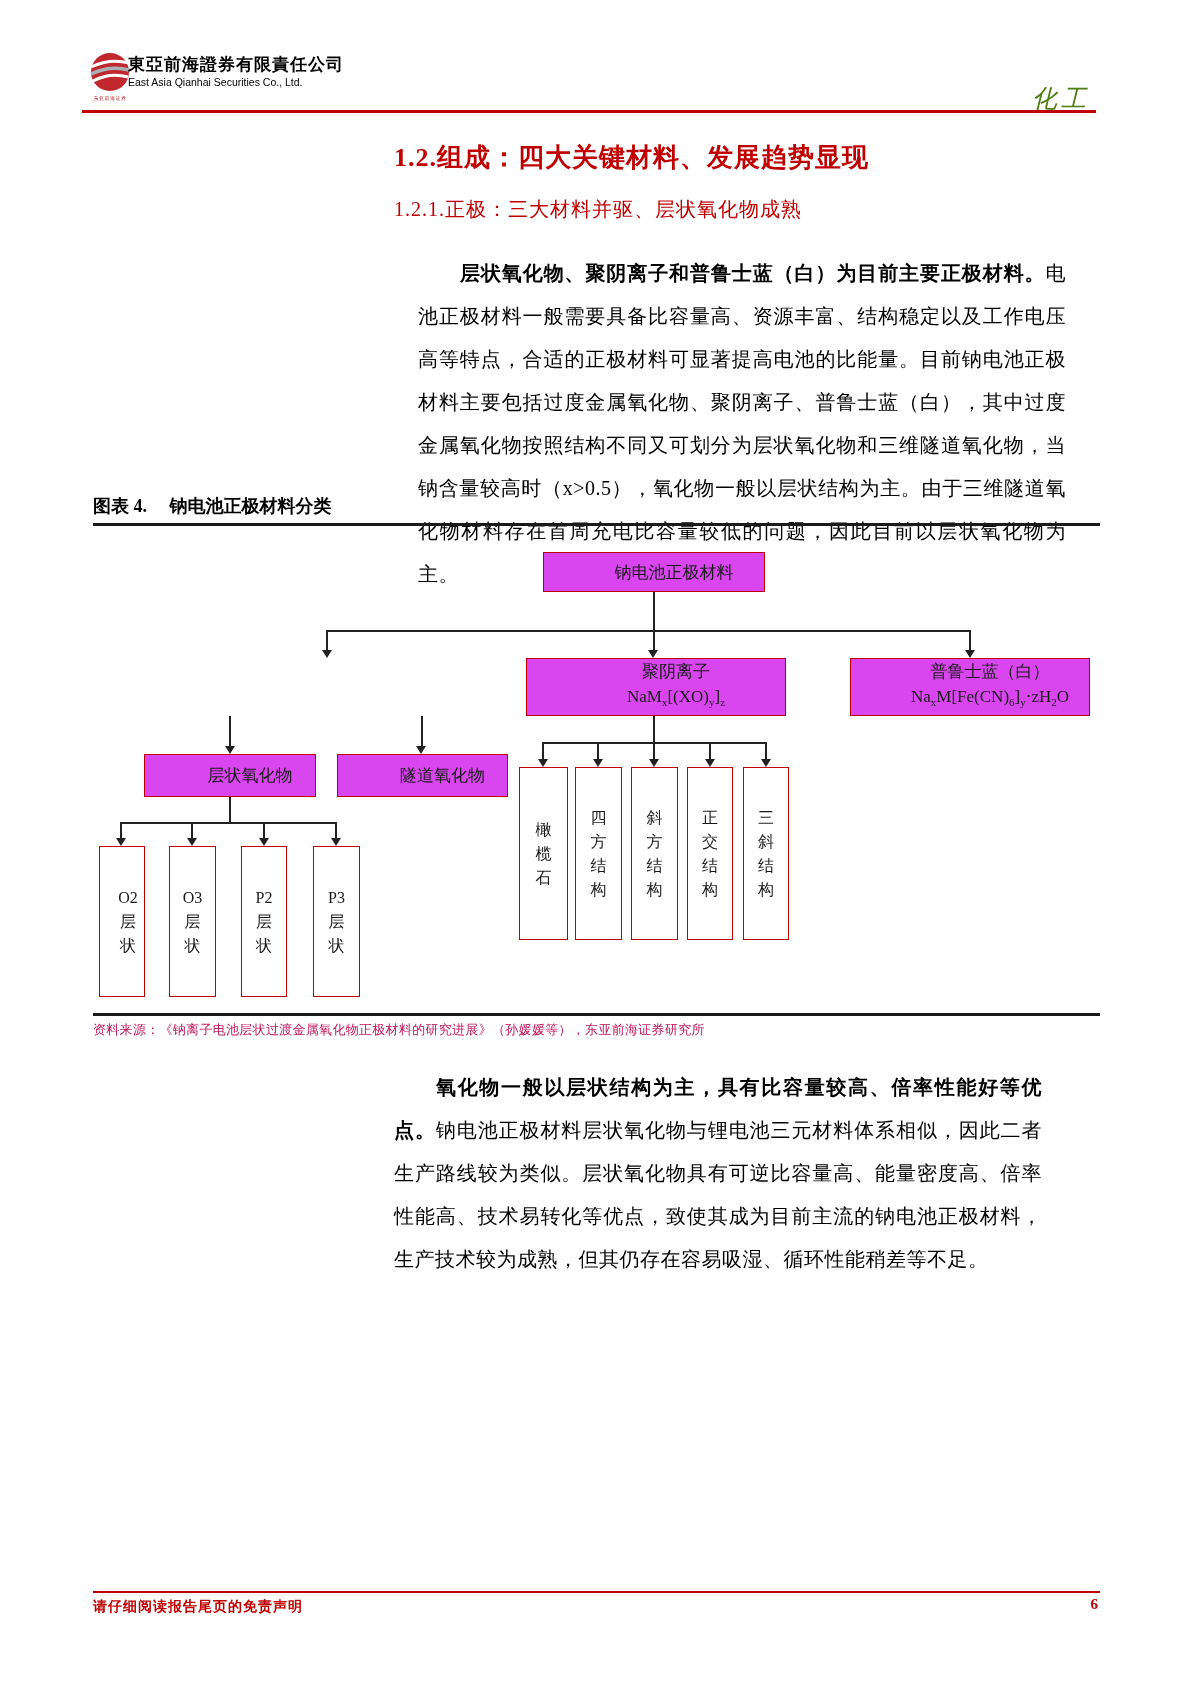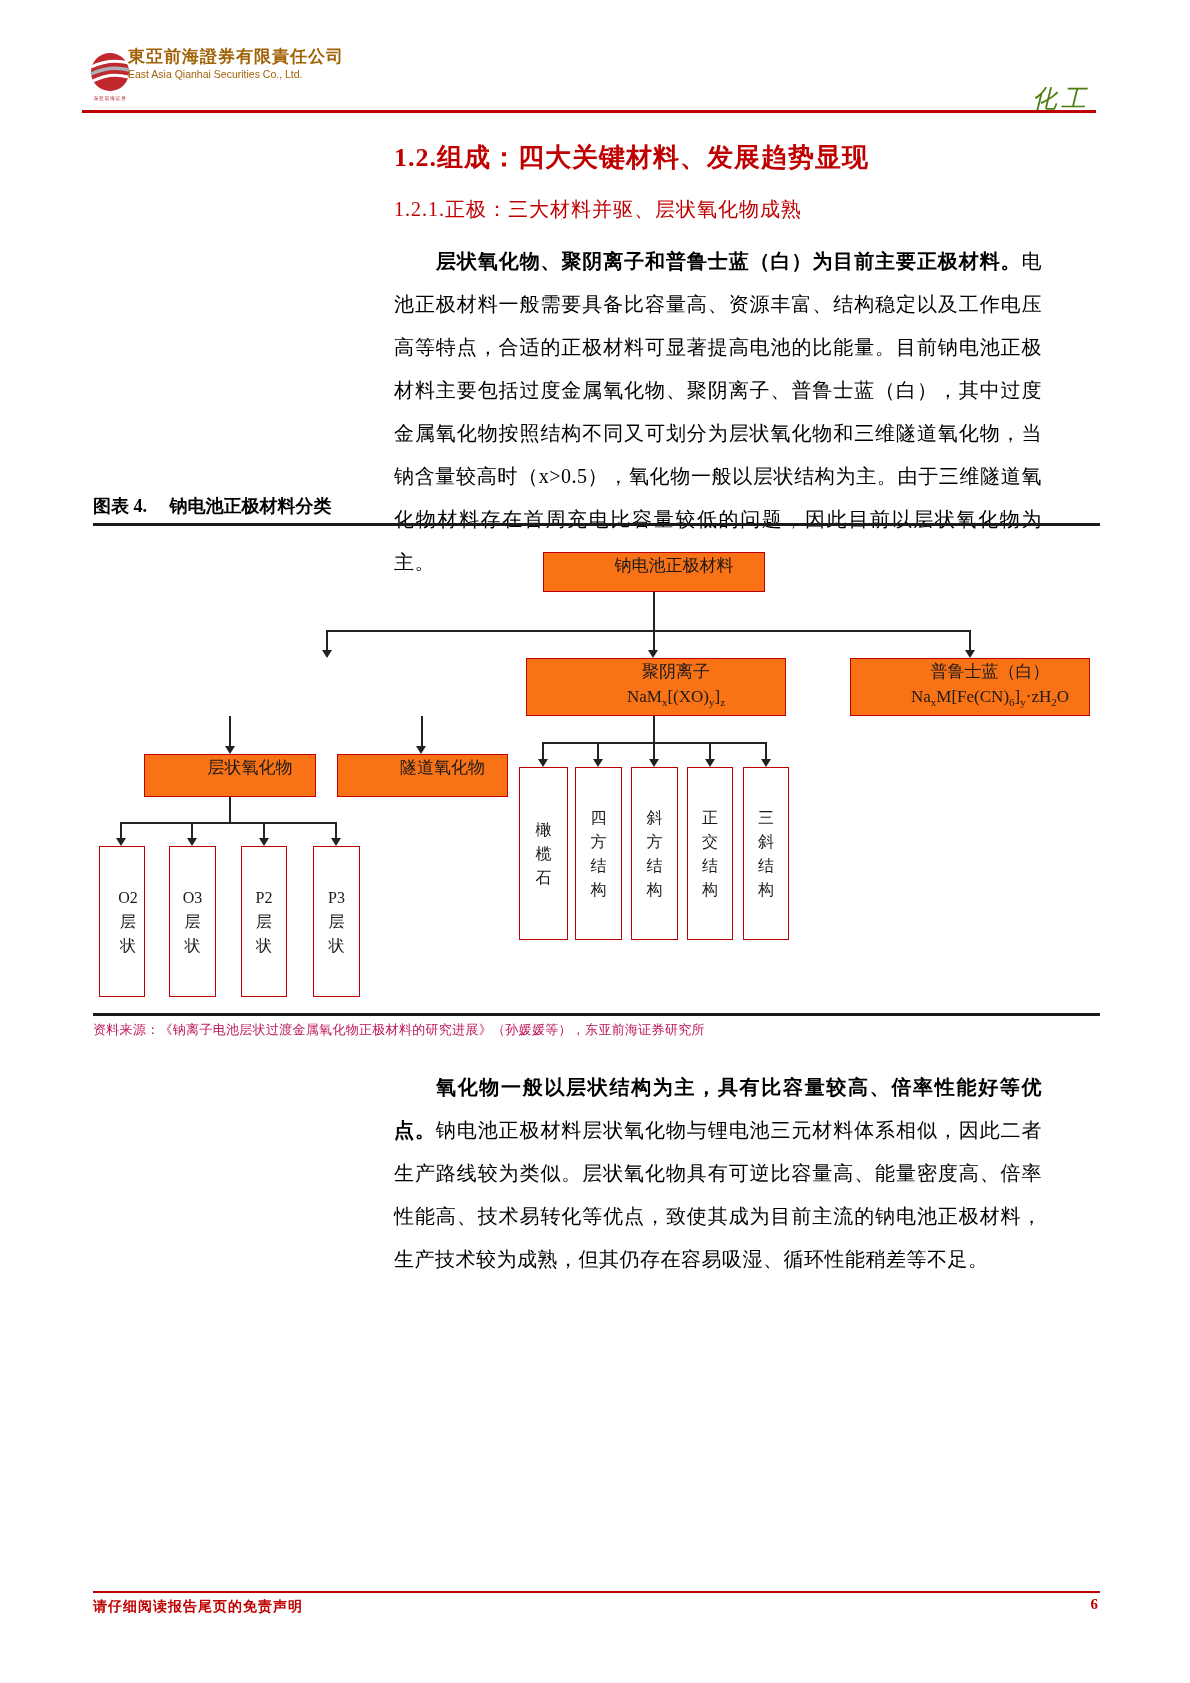"東亞前海證券有限責任公司" .company { color: #a16207 -> #000000; top: 47px -> 55px }
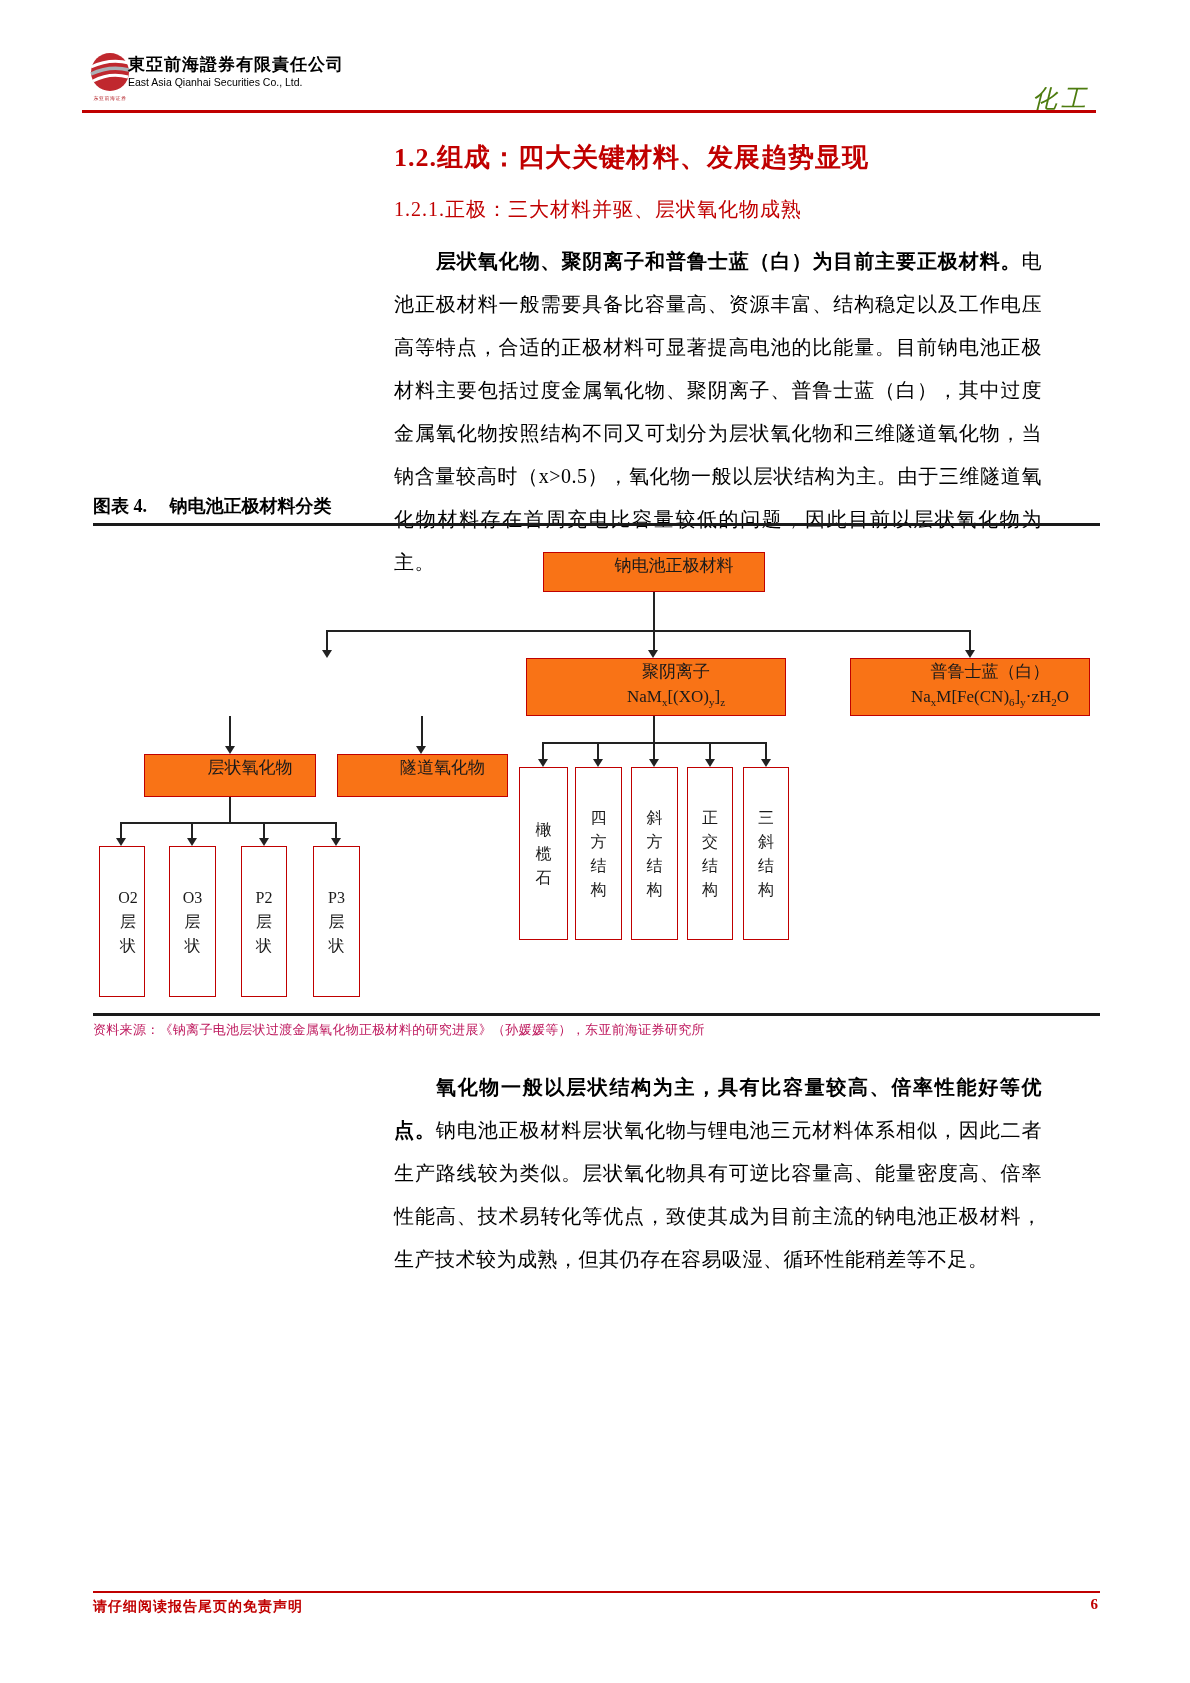"层状氧化物、聚阴离子和普鲁士蓝（白）为目前主要正极材料。电池正极材料一般需要具备" #para1 { margin-left: none -> 24px; top: 220px -> 232px }
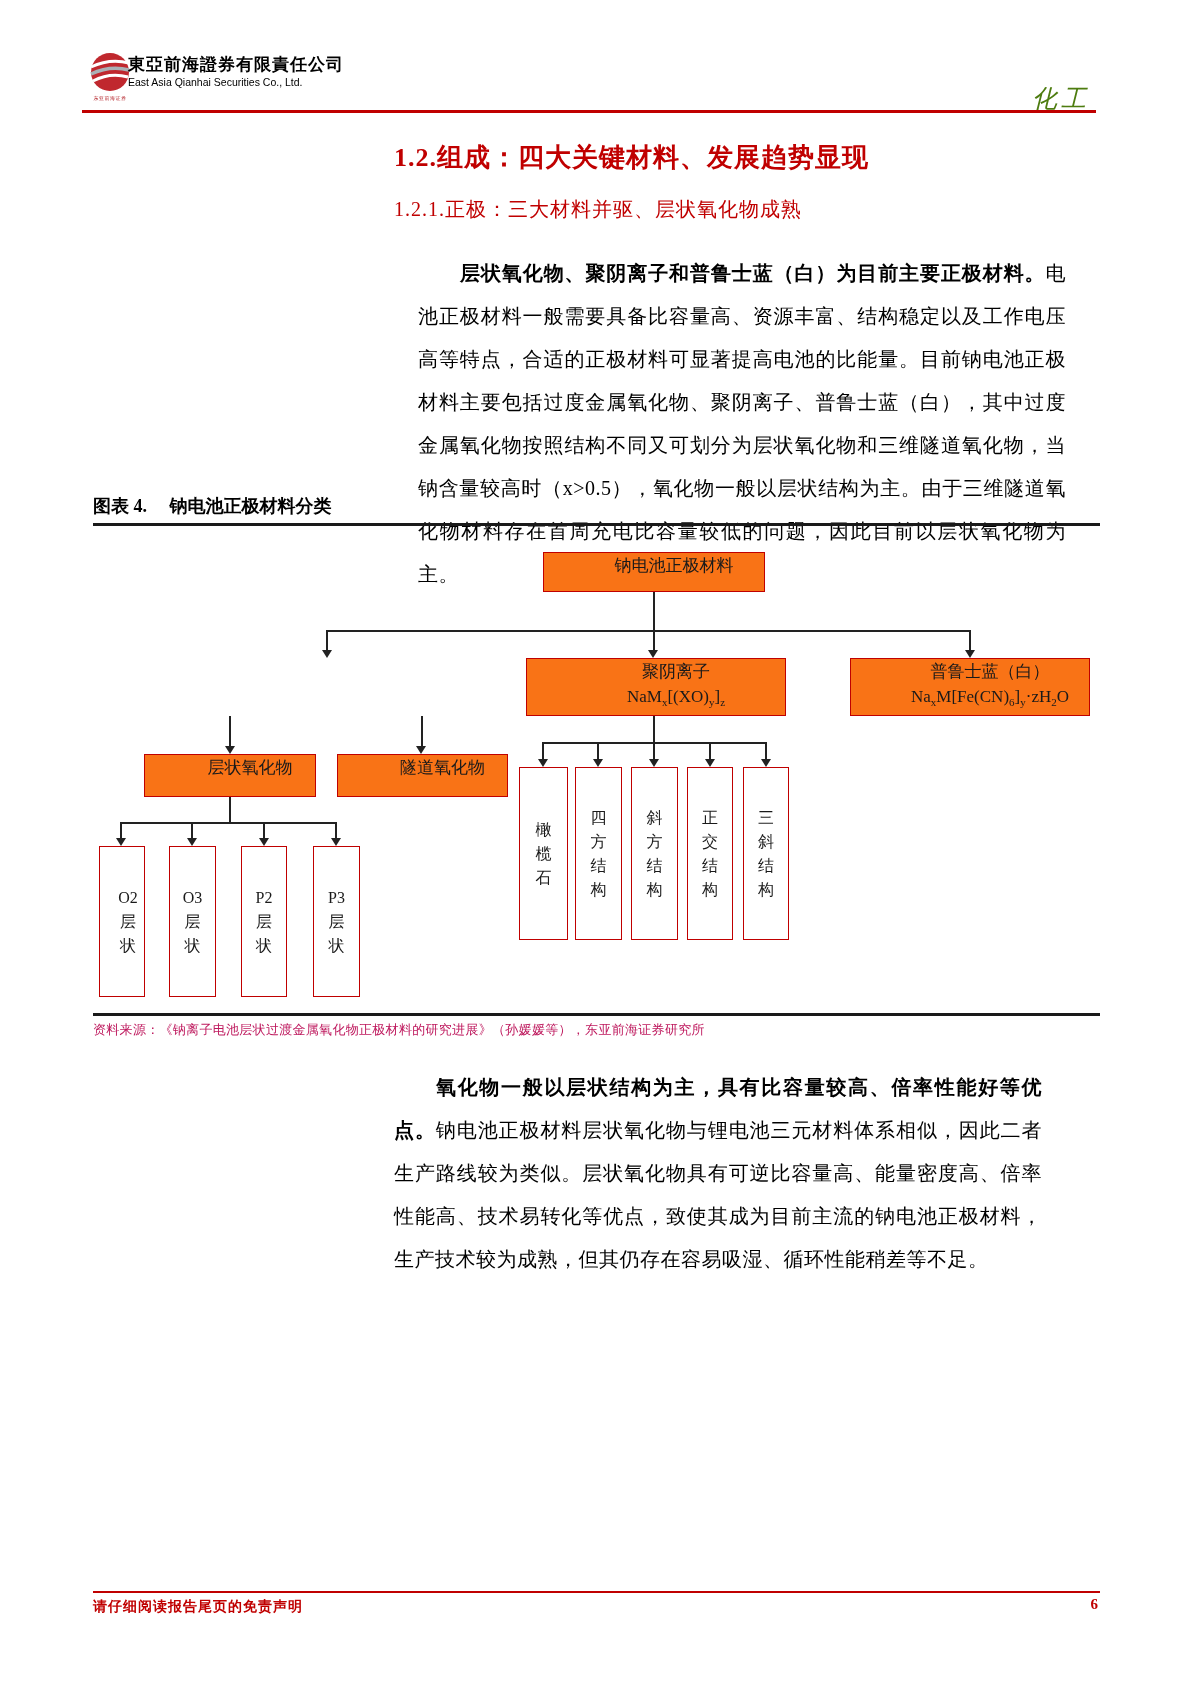"钠电池正极材料" .nbox { background: #f97316 -> #d946ef; justify-content: flex-start -> center }
